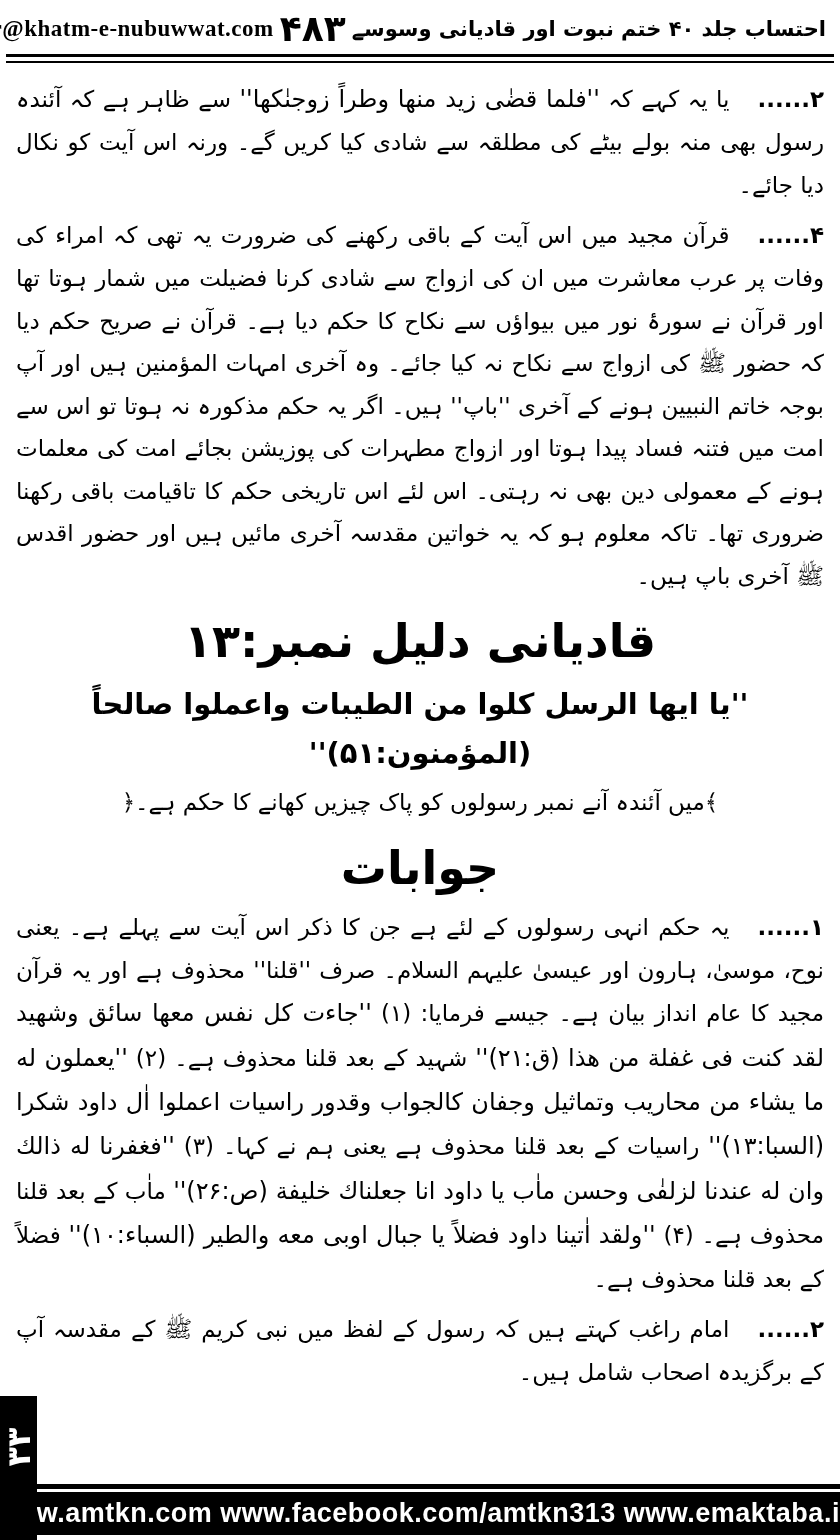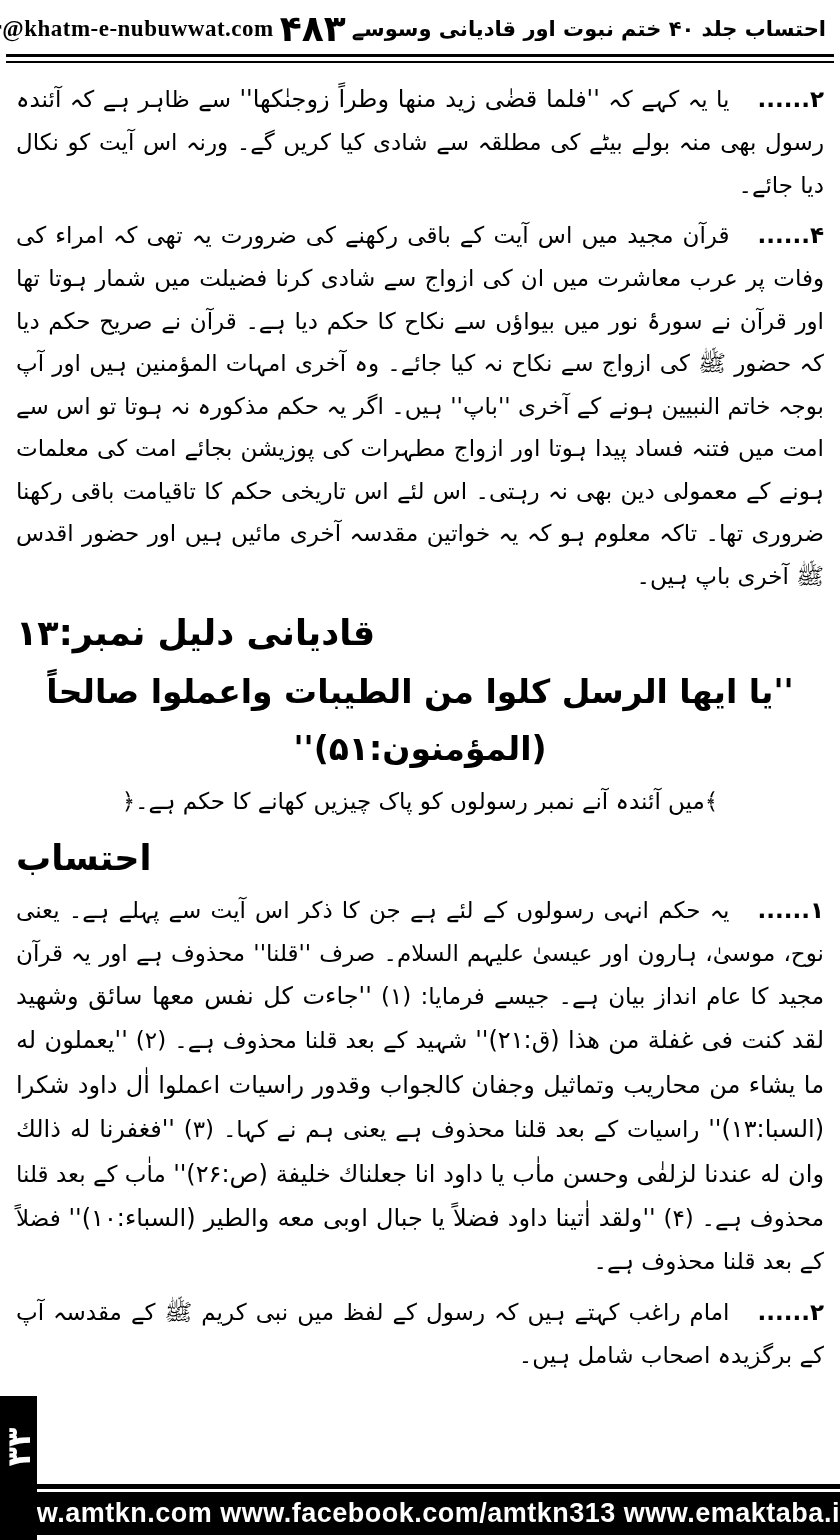"قادیانی دلیل نمبر:۱۳" .heading { font-size: 35px -> 46px; text-align: left -> center }
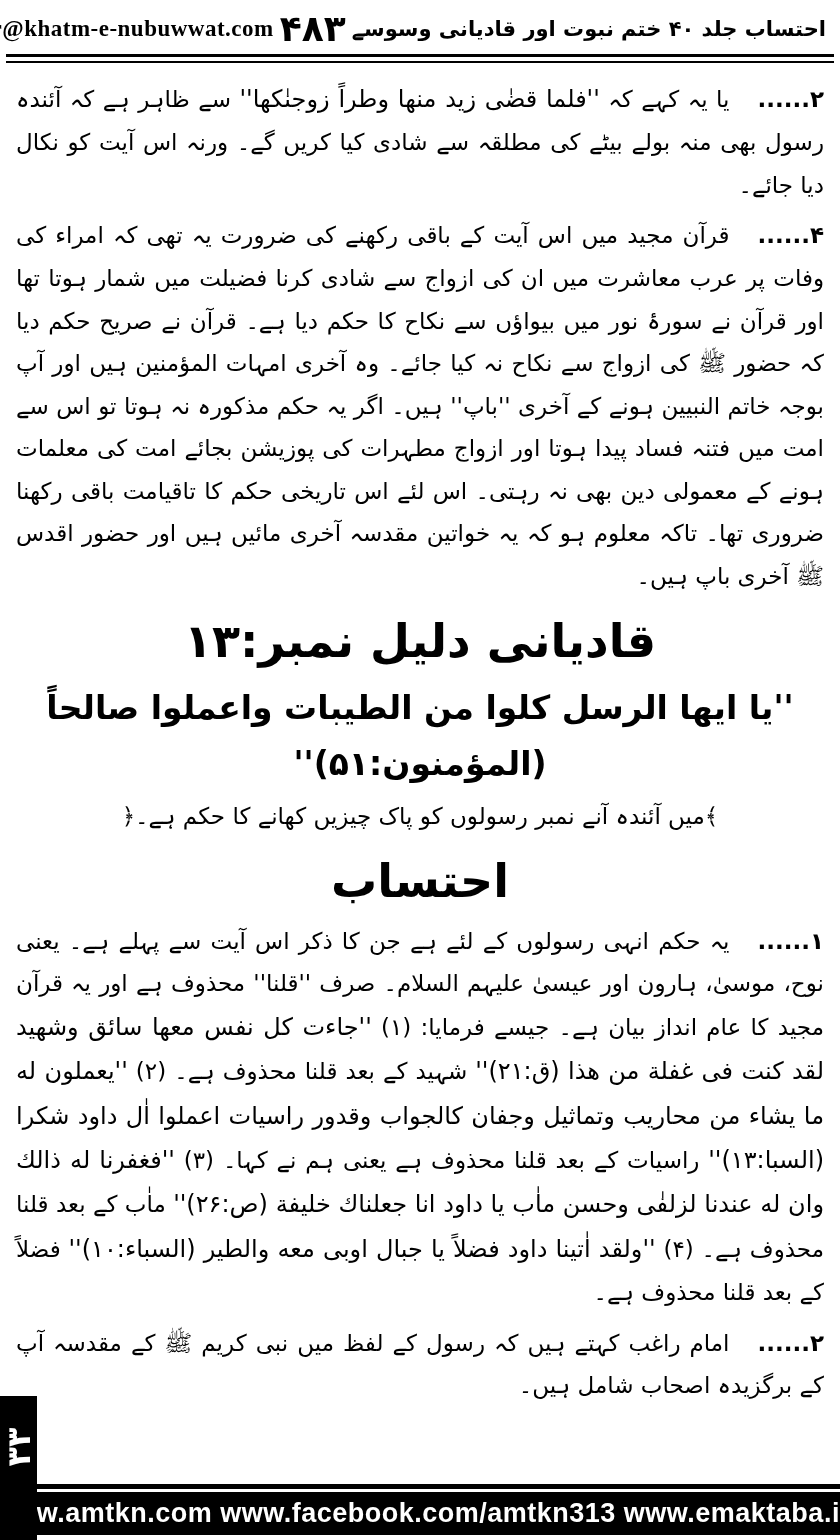"''یا ایها الرسل کلوا من" .arabic-line { font-size: 33px -> 29px }
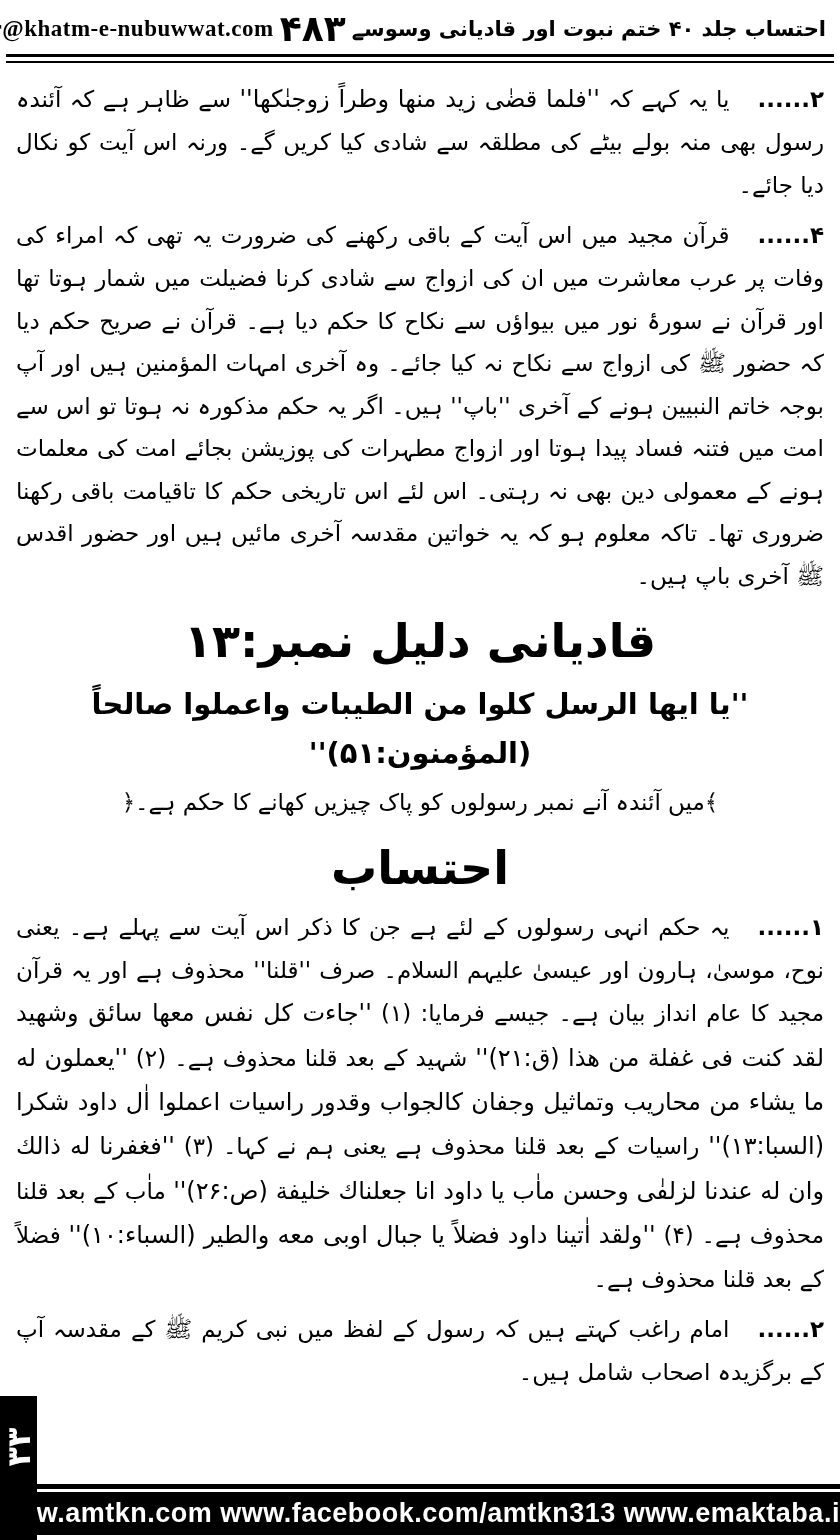"احتساب" div.heading { text: احتساب -> جوابات }
